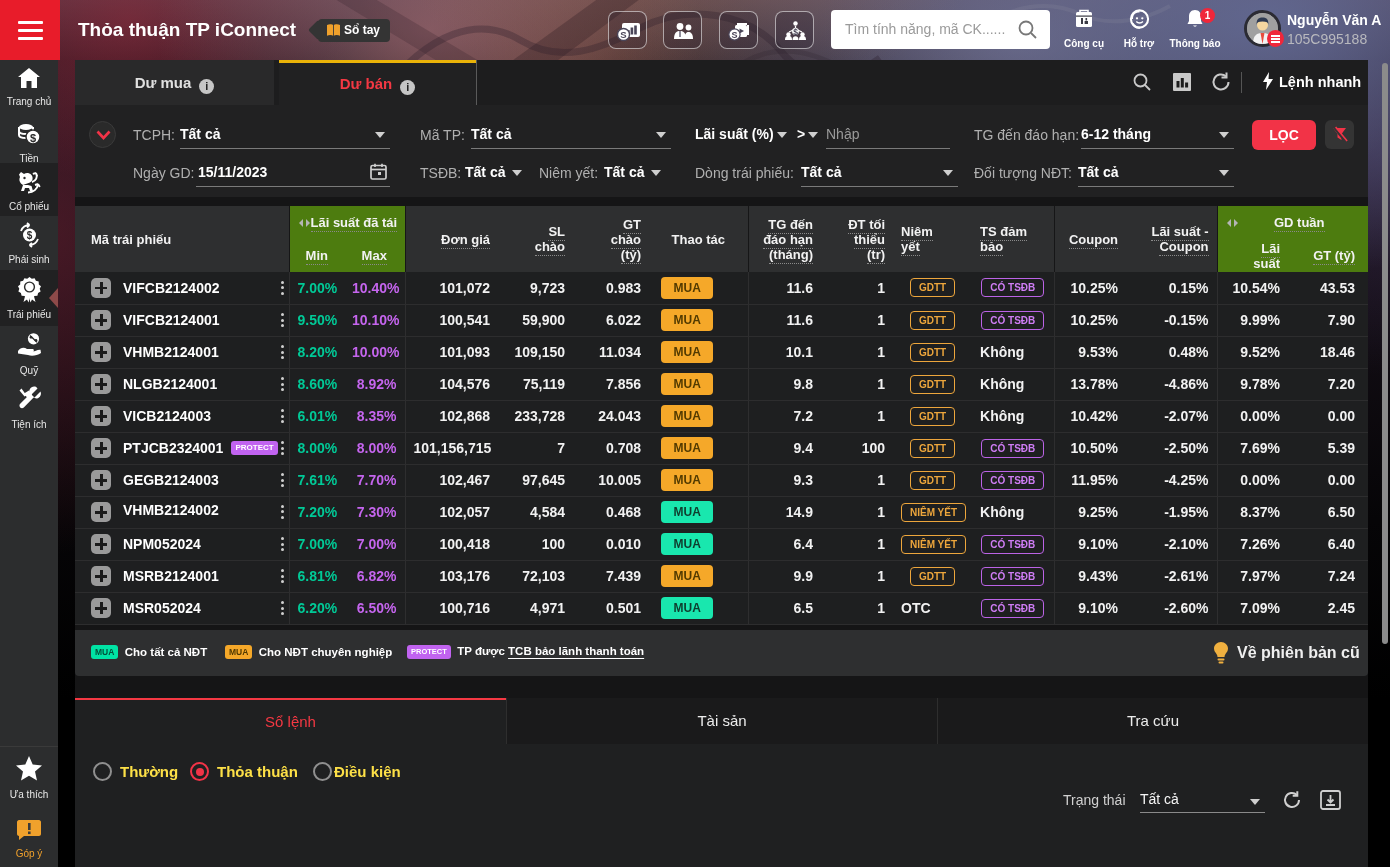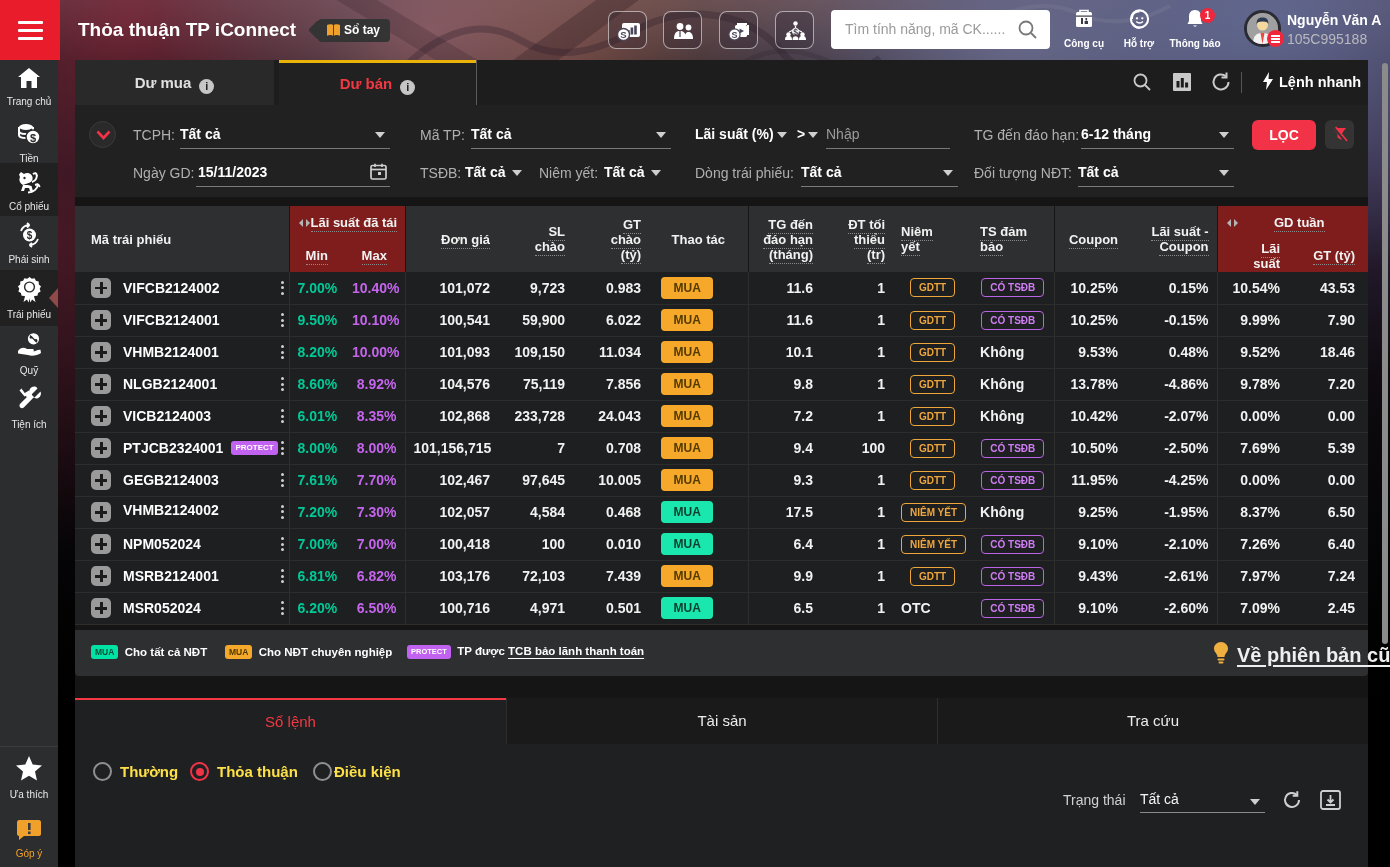"Lãi suất đã tái" thead th.grp { background: #7f1d1d -> #4d7c0f }
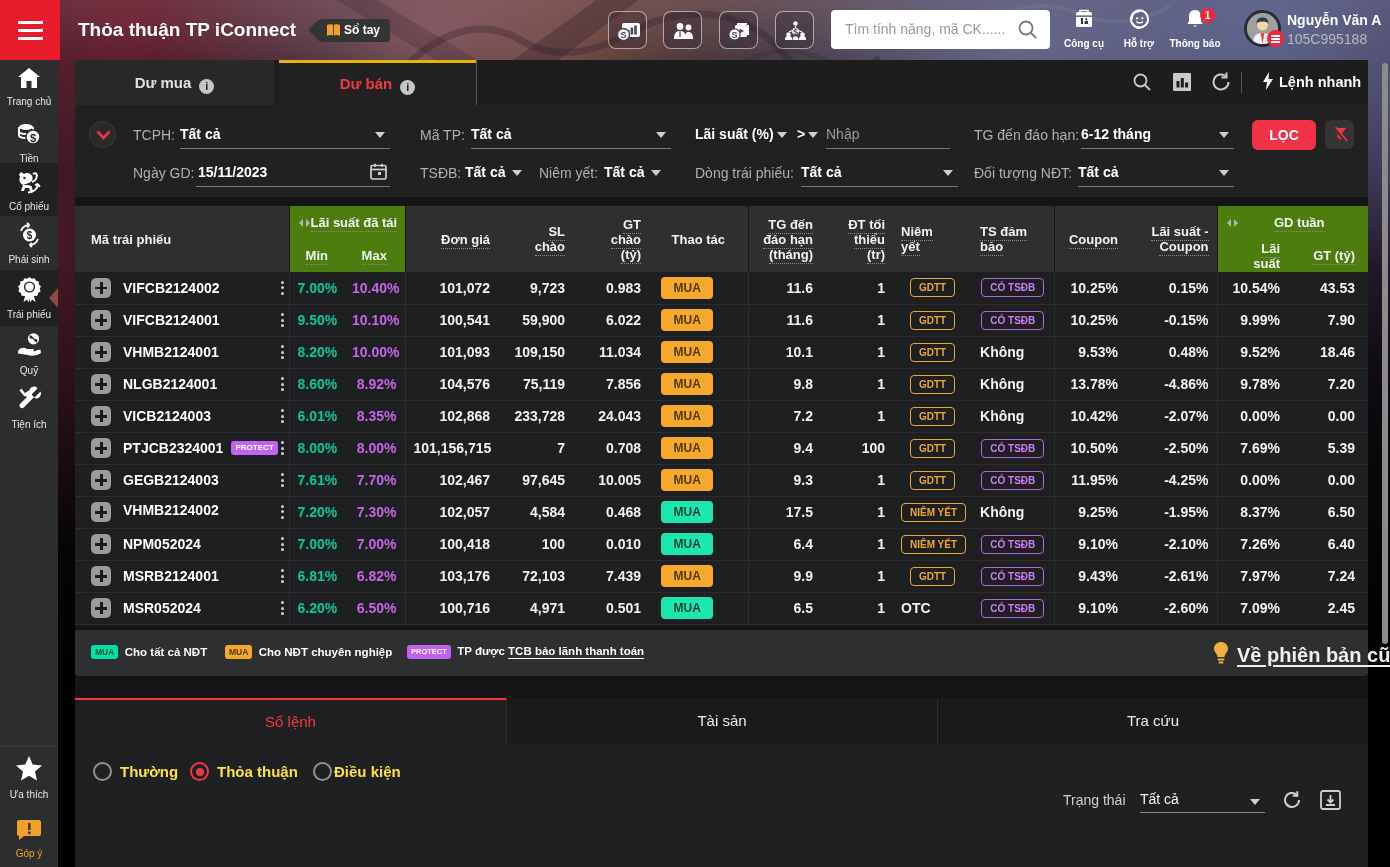"17.5" td.rt { text: 17.5 -> 14.9 }
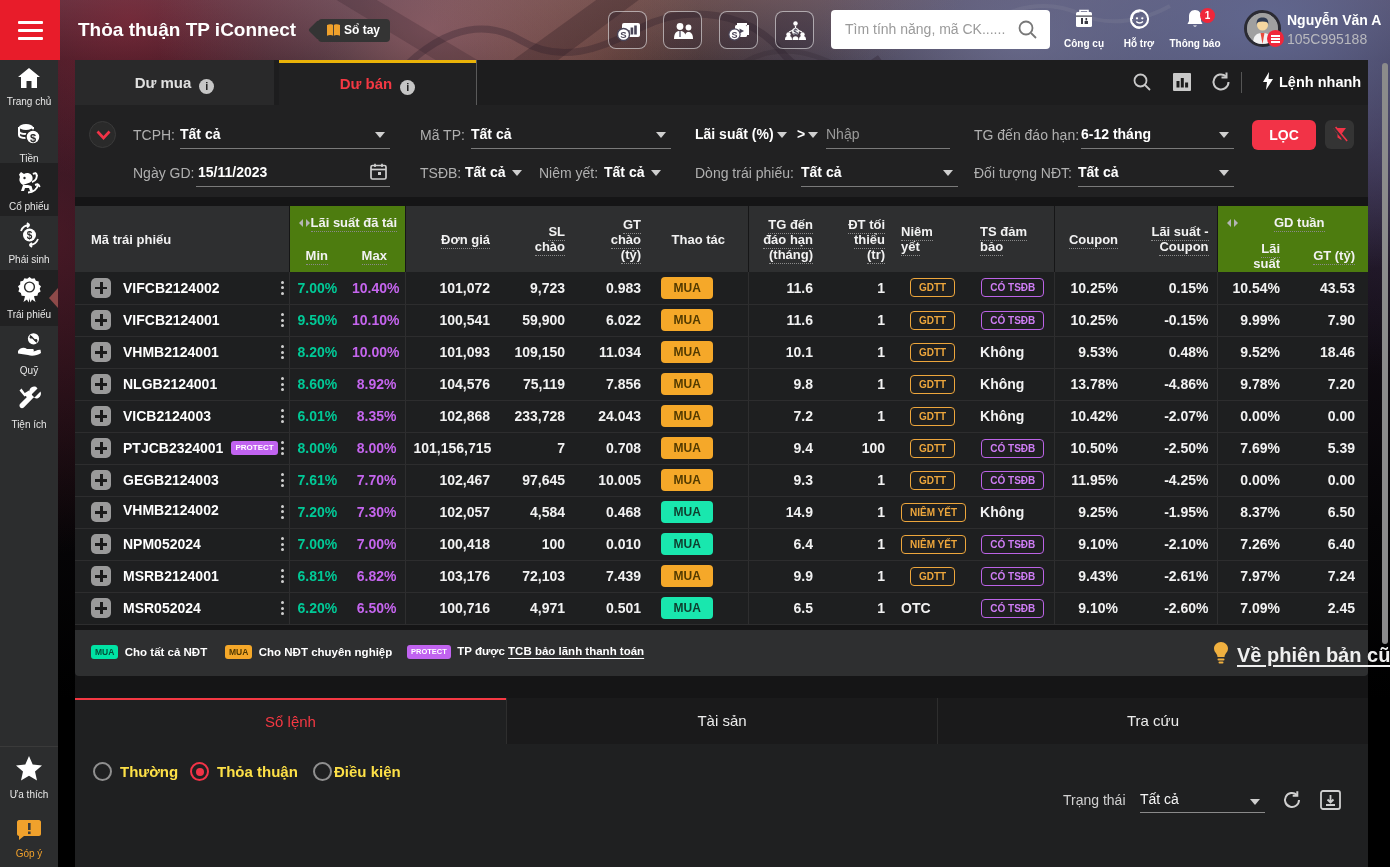"Về phiên bản cũ" #verlink { font-size: 20px -> 16px; text-decoration: underline -> none }
